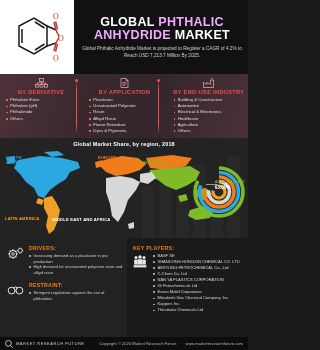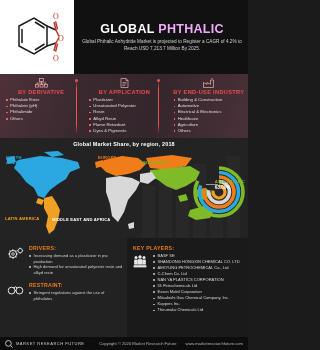"ANHYDRIDE MARKET" div.title-l2 { html: none -> <div> <span>ANHYDRIDE</span> <span>MARKET</span> </div> }
